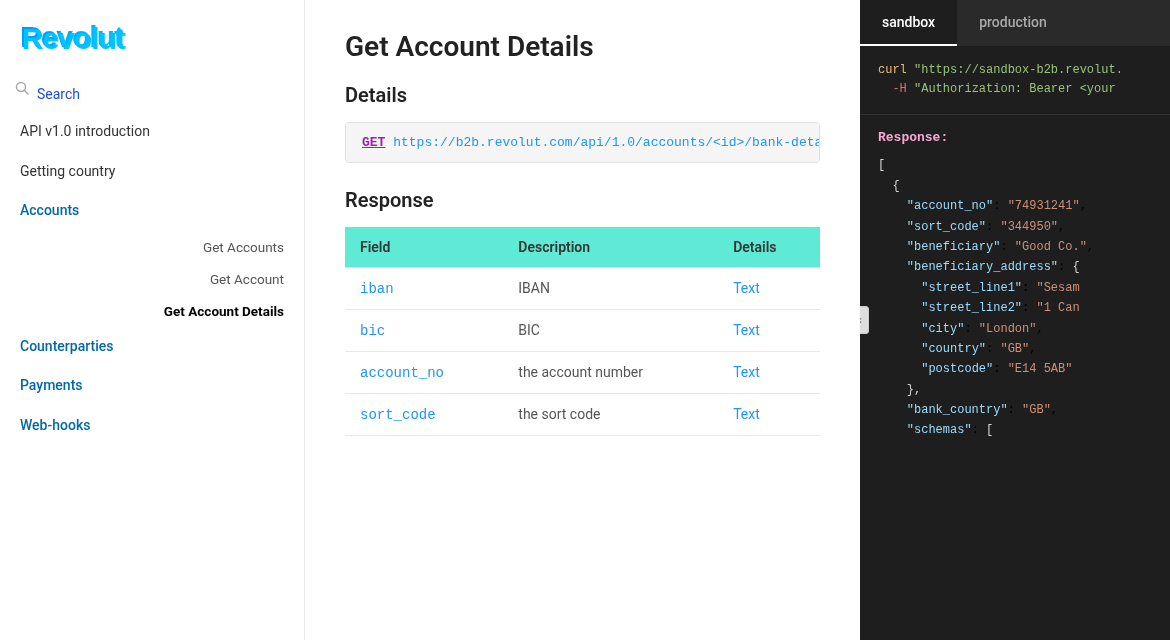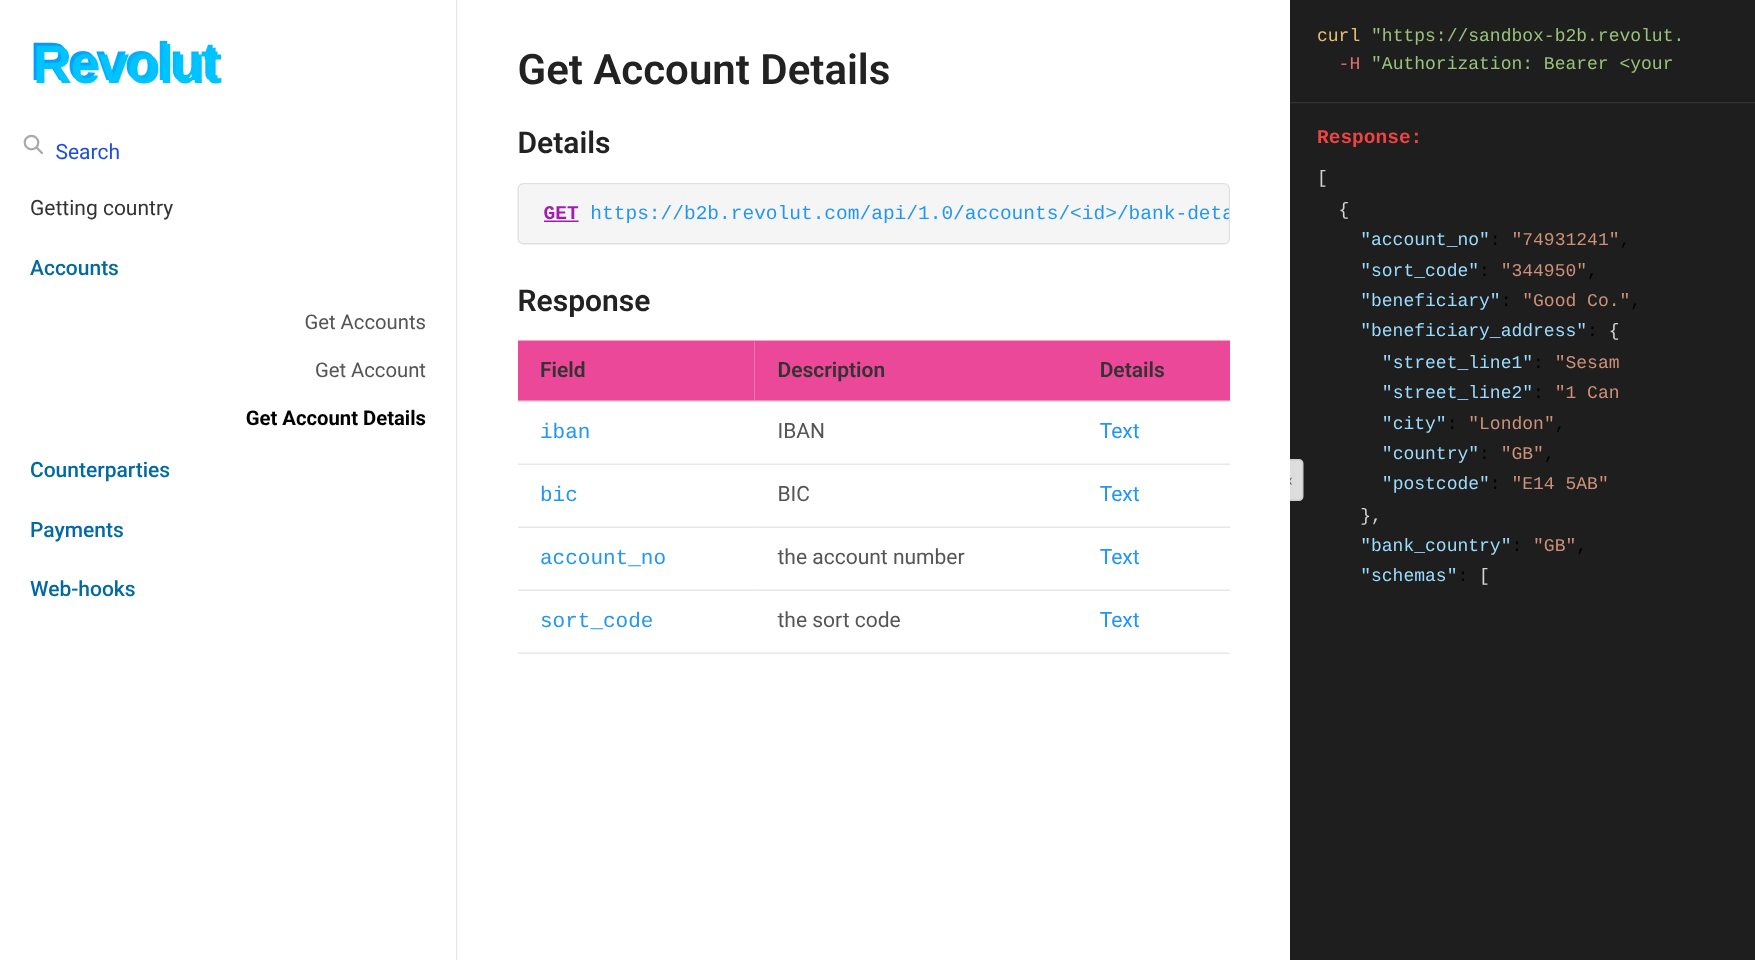"Revolut" .logo-text { font-size: 36px -> 30px }
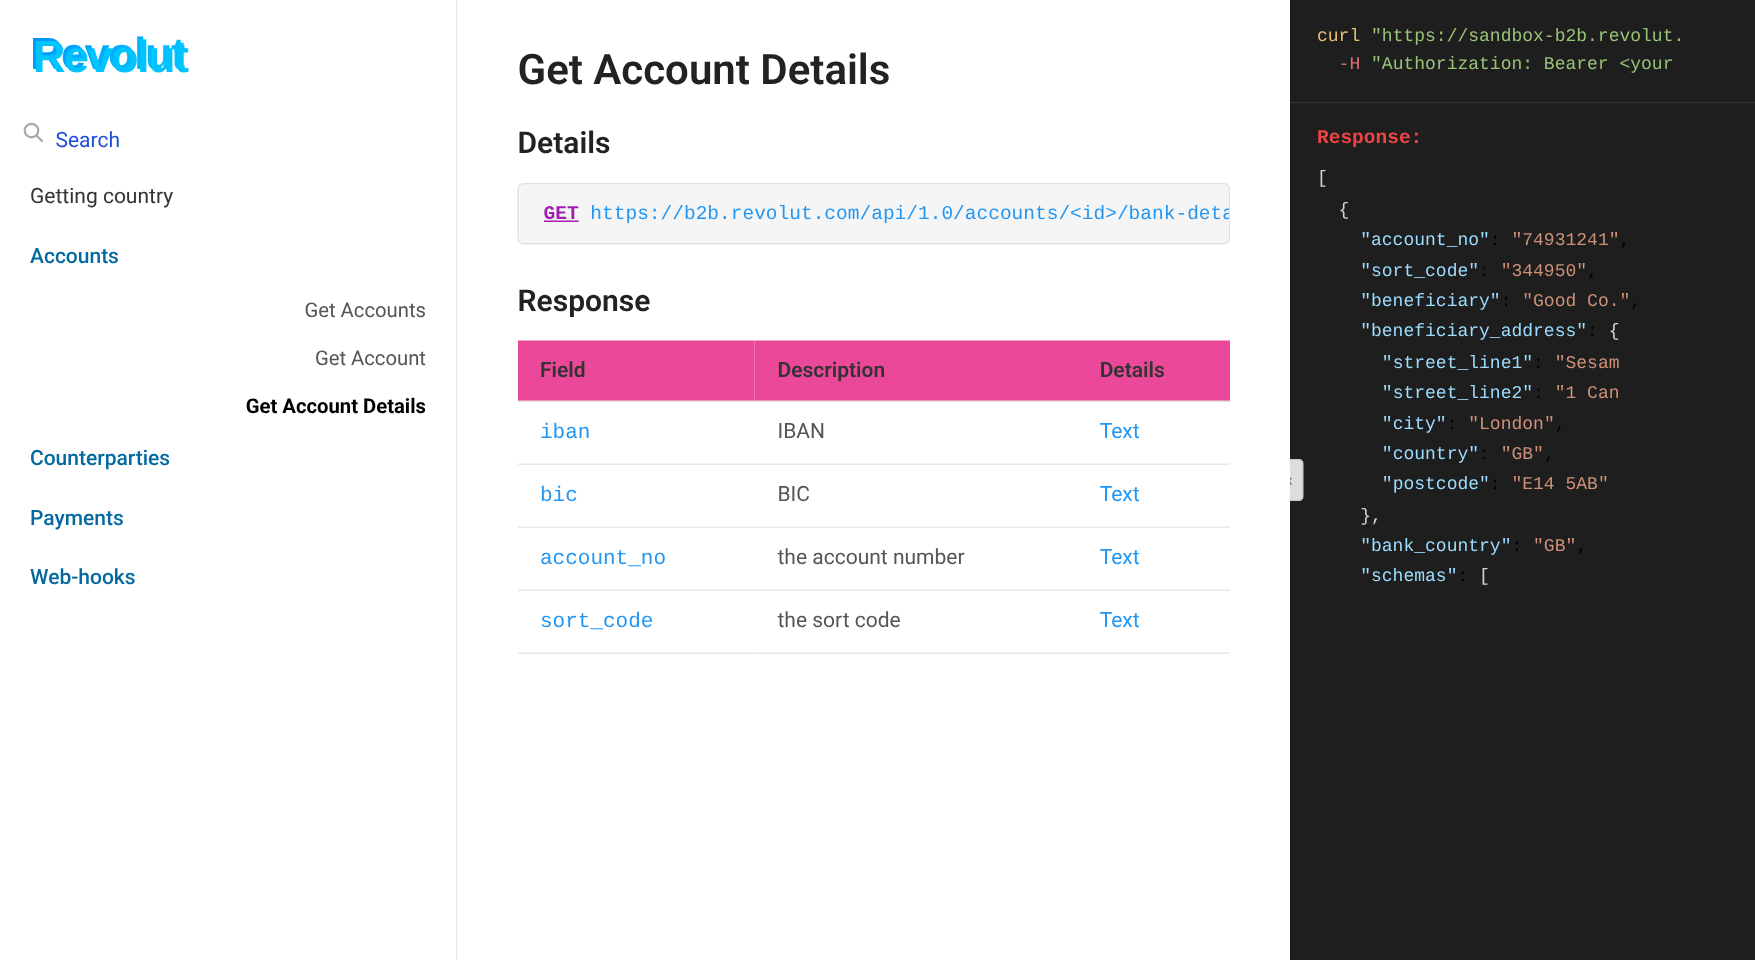"sandbox" div.tabs-bar { html: none -> <div> <div>sandbox</div> <div>production</div> </div> }
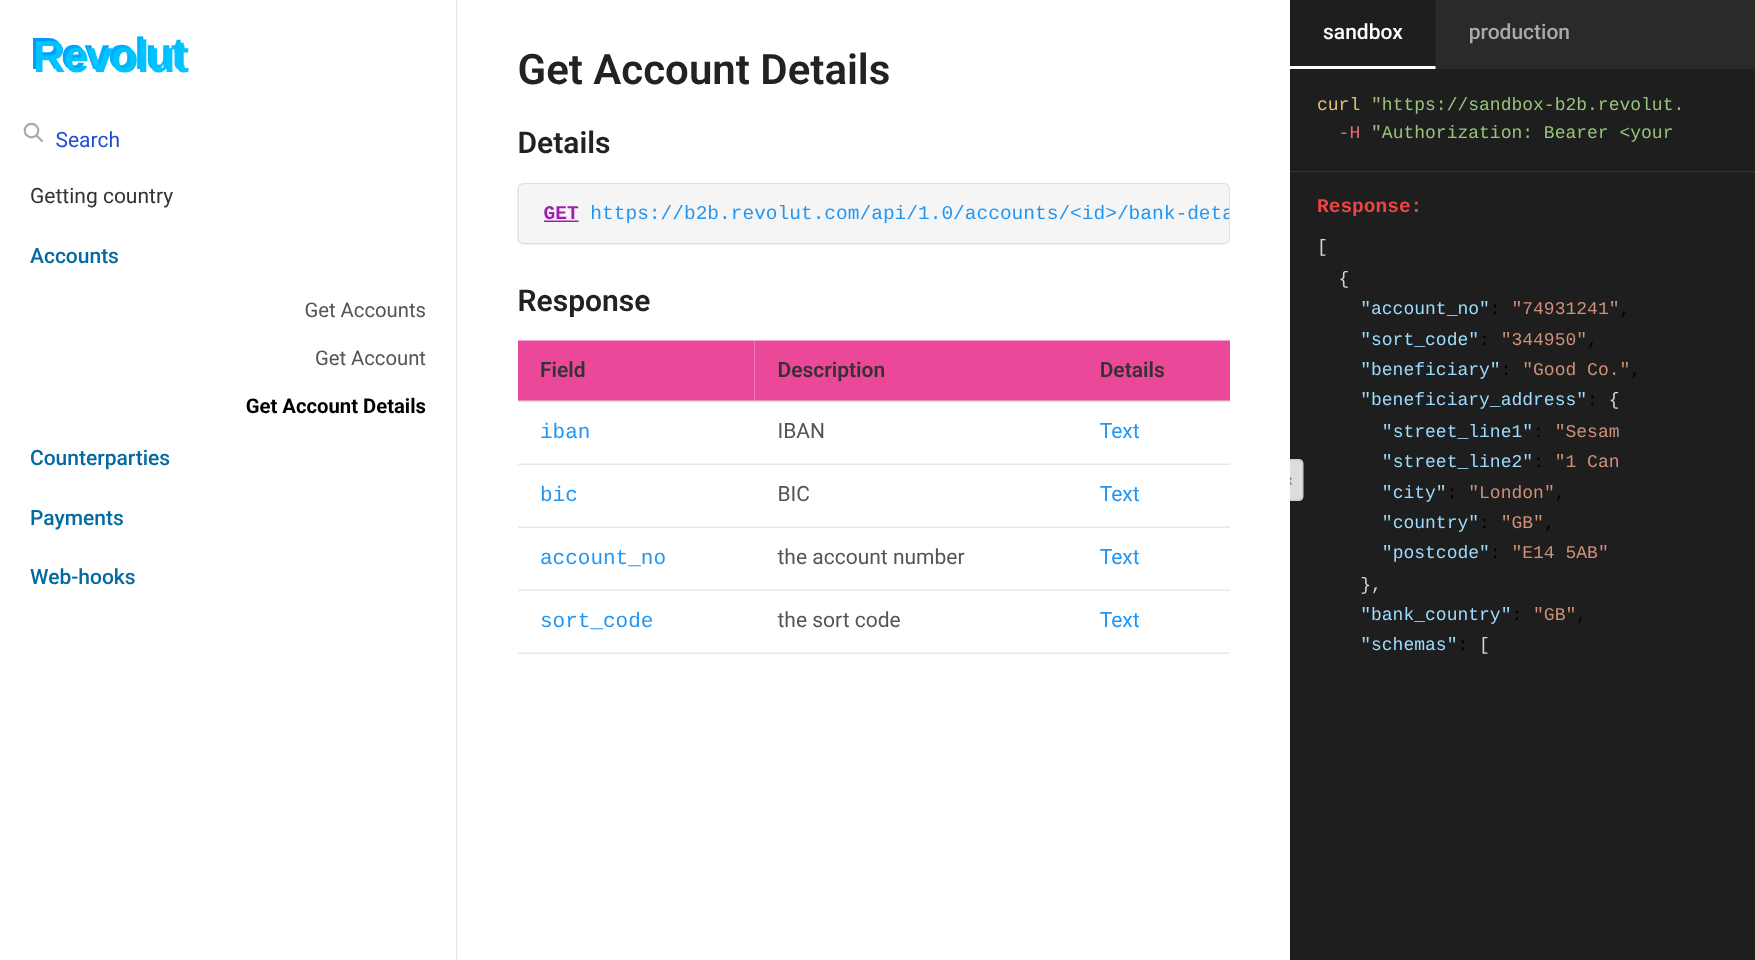"API v1.0 introduction" div.nav-item { html: none -> <div>API v1.0 introduction</div> }
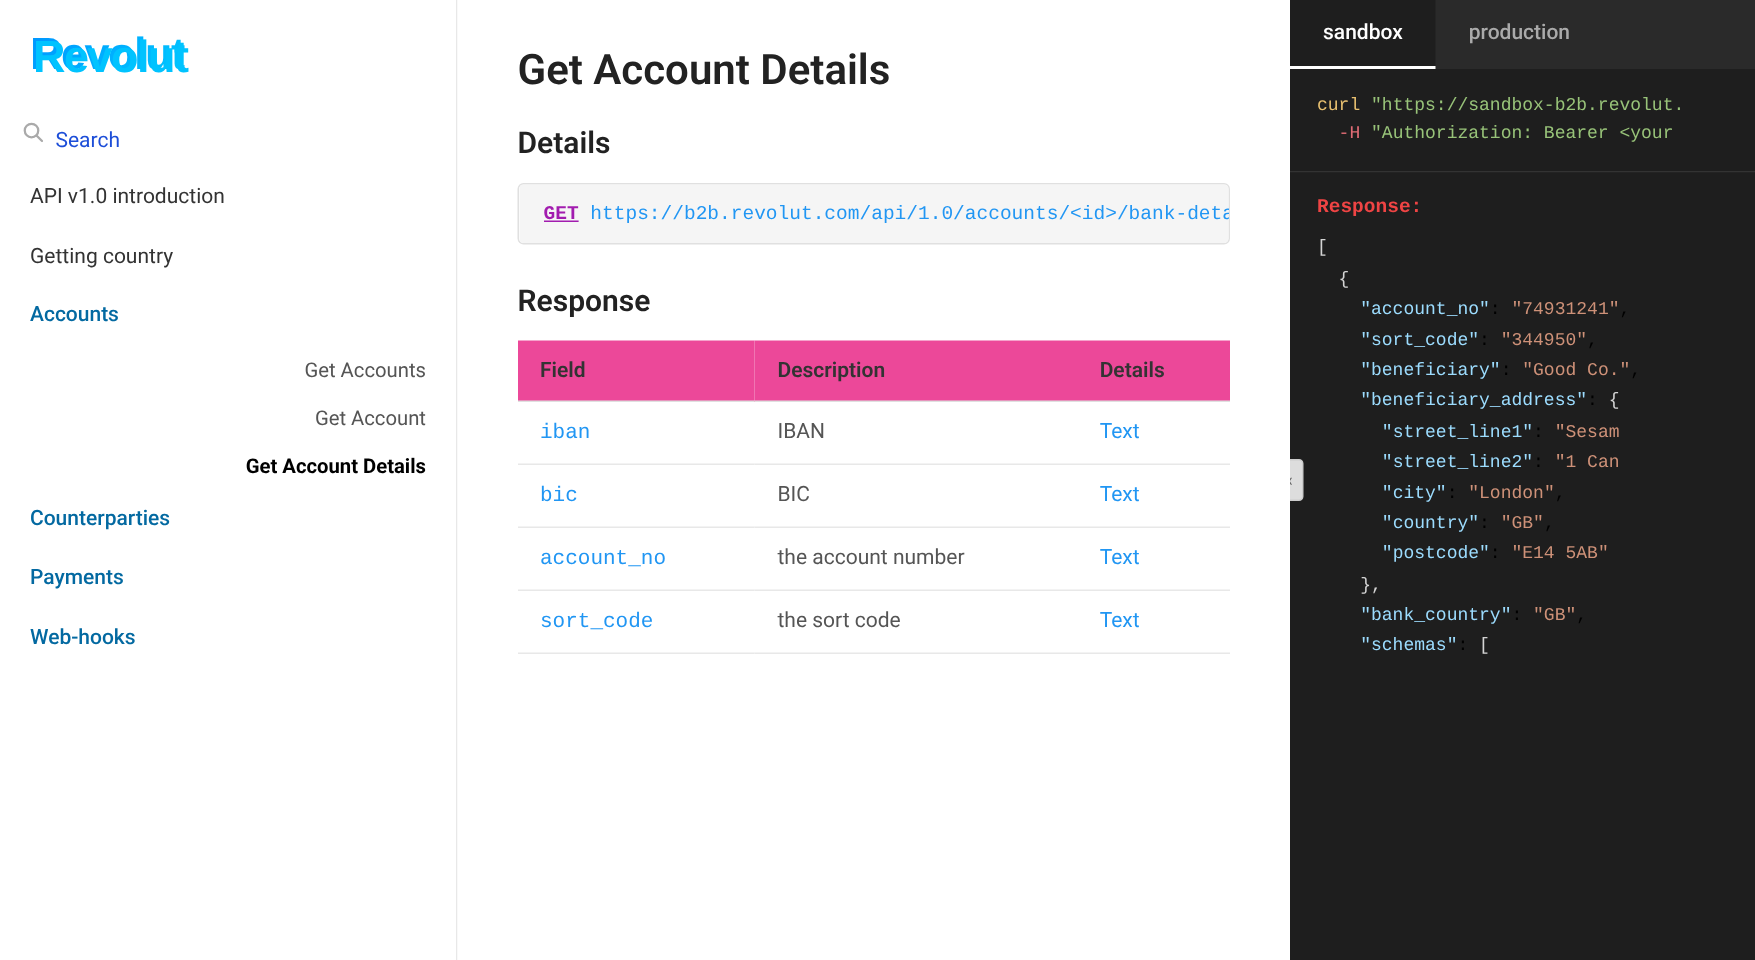"Response:" .response-label { color: #ef4444 -> #f9a8d4 }
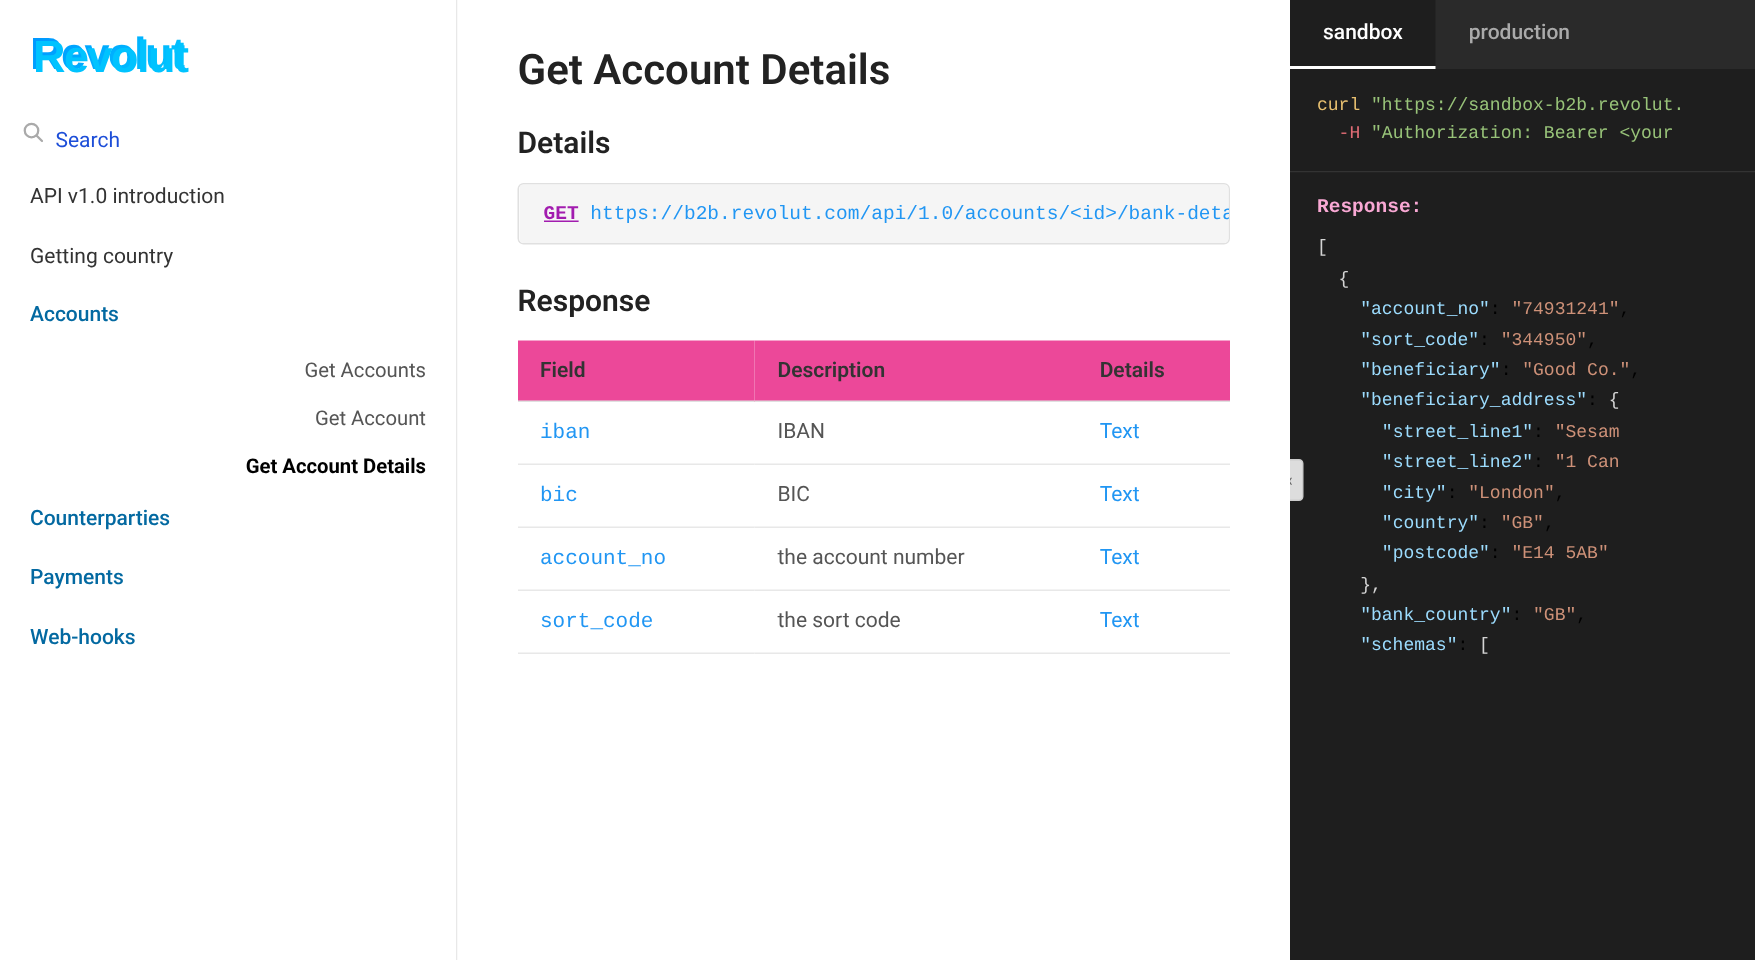"Field" thead tr { background: #ec4899 -> #5eead4 }
